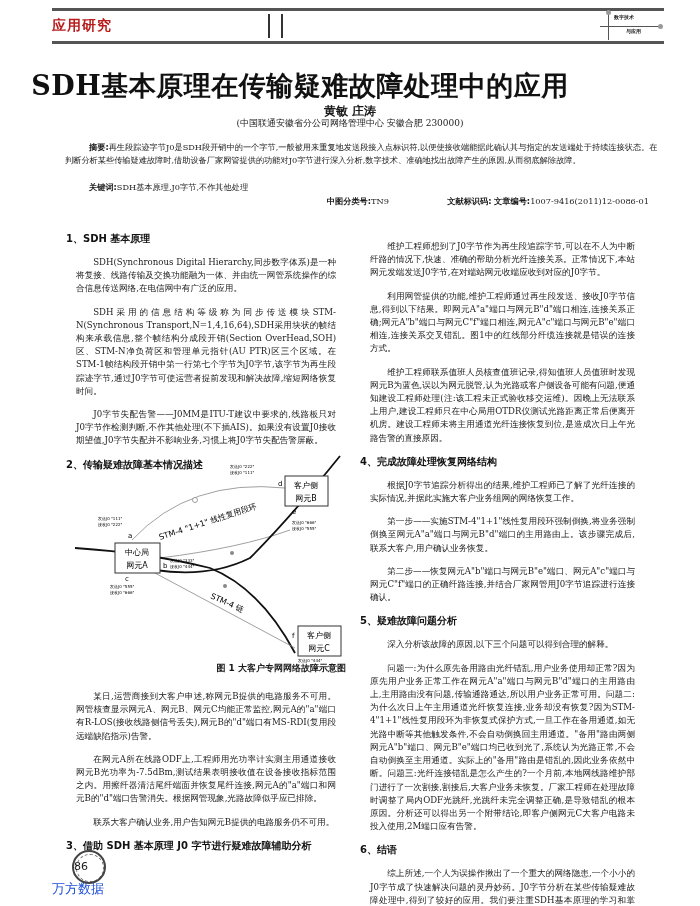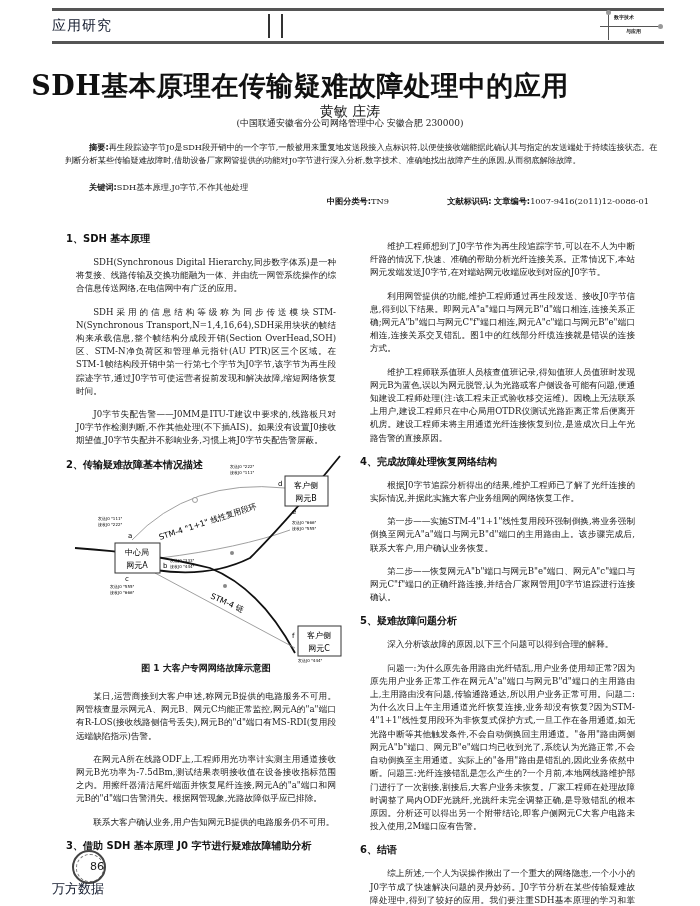"应用研究" .hdr-section { color: #0f172a -> #b91c1c; font-weight: normal -> bold }
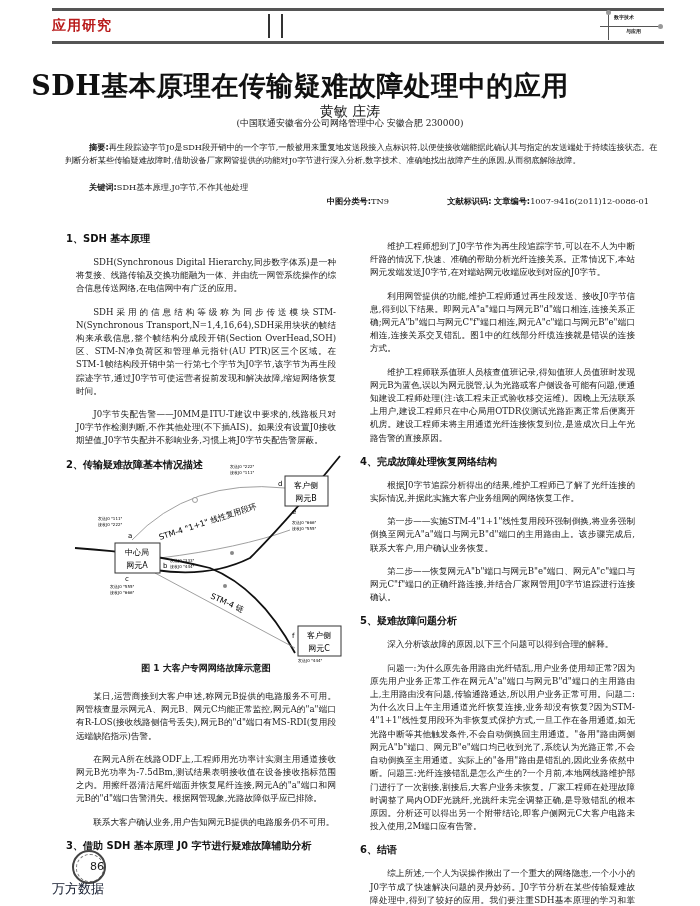"黄敏 庄涛" .authors { font-size: 14px -> 12px; font-weight: normal -> bold }
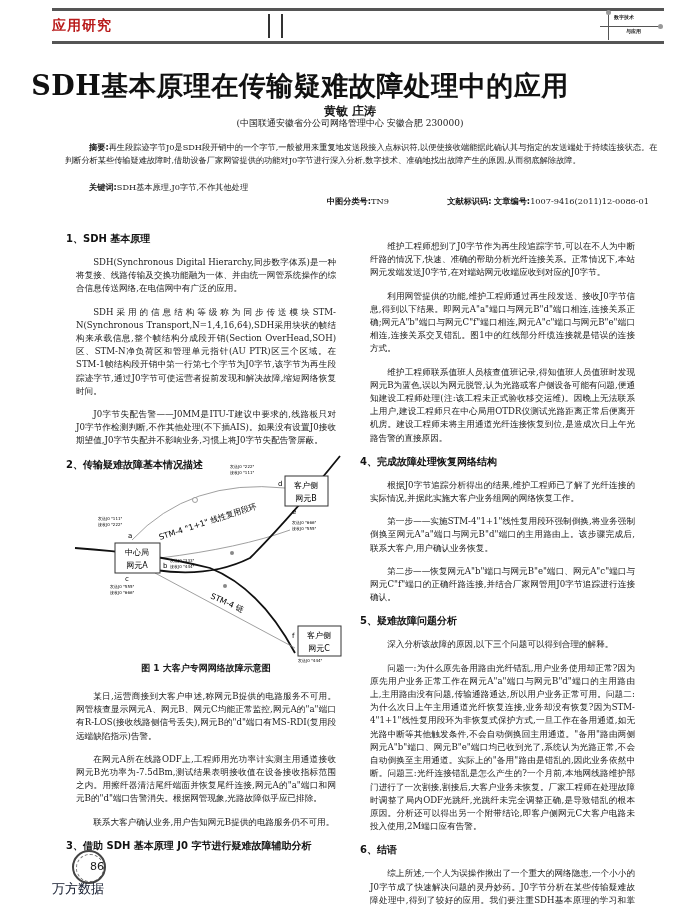"图 1 大客户专网网络故障示意图" .fig-caption { text-align: center -> right }
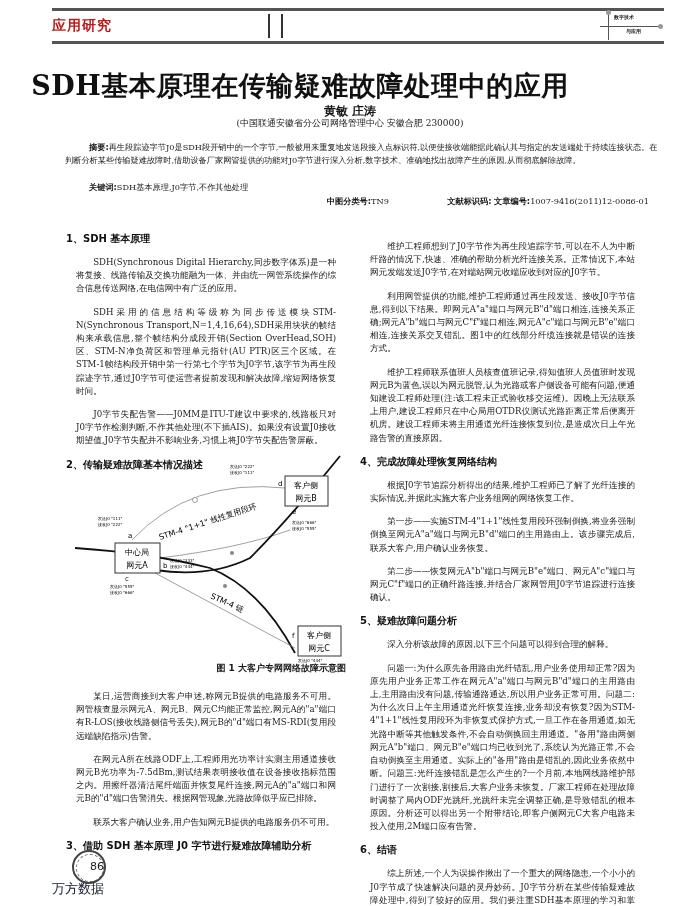"86" .stamp { text-align: right -> left }
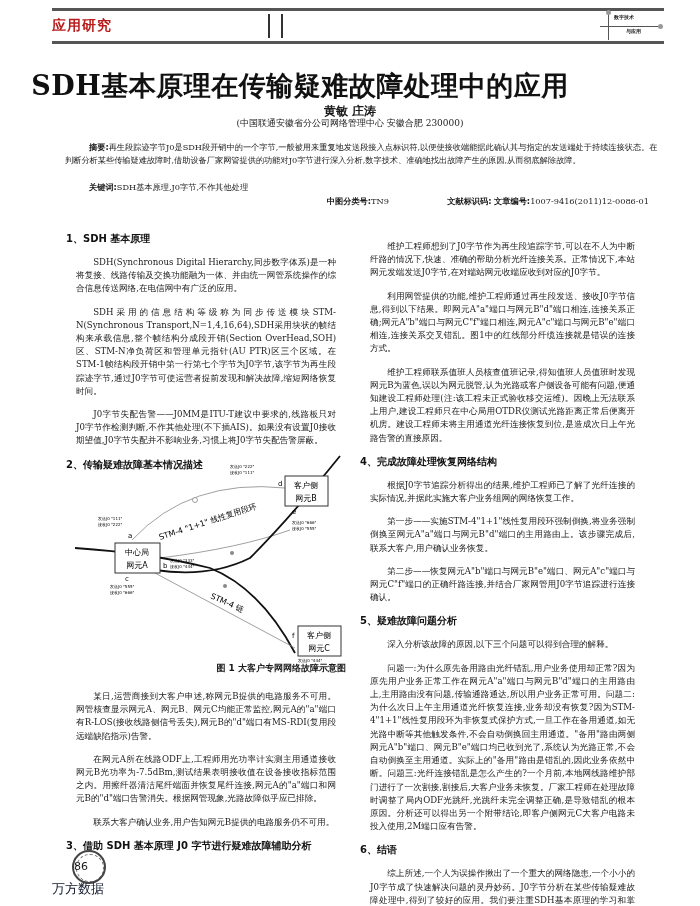"万方数据" .watermark { color: #0f172a -> #1d4ed8 }
